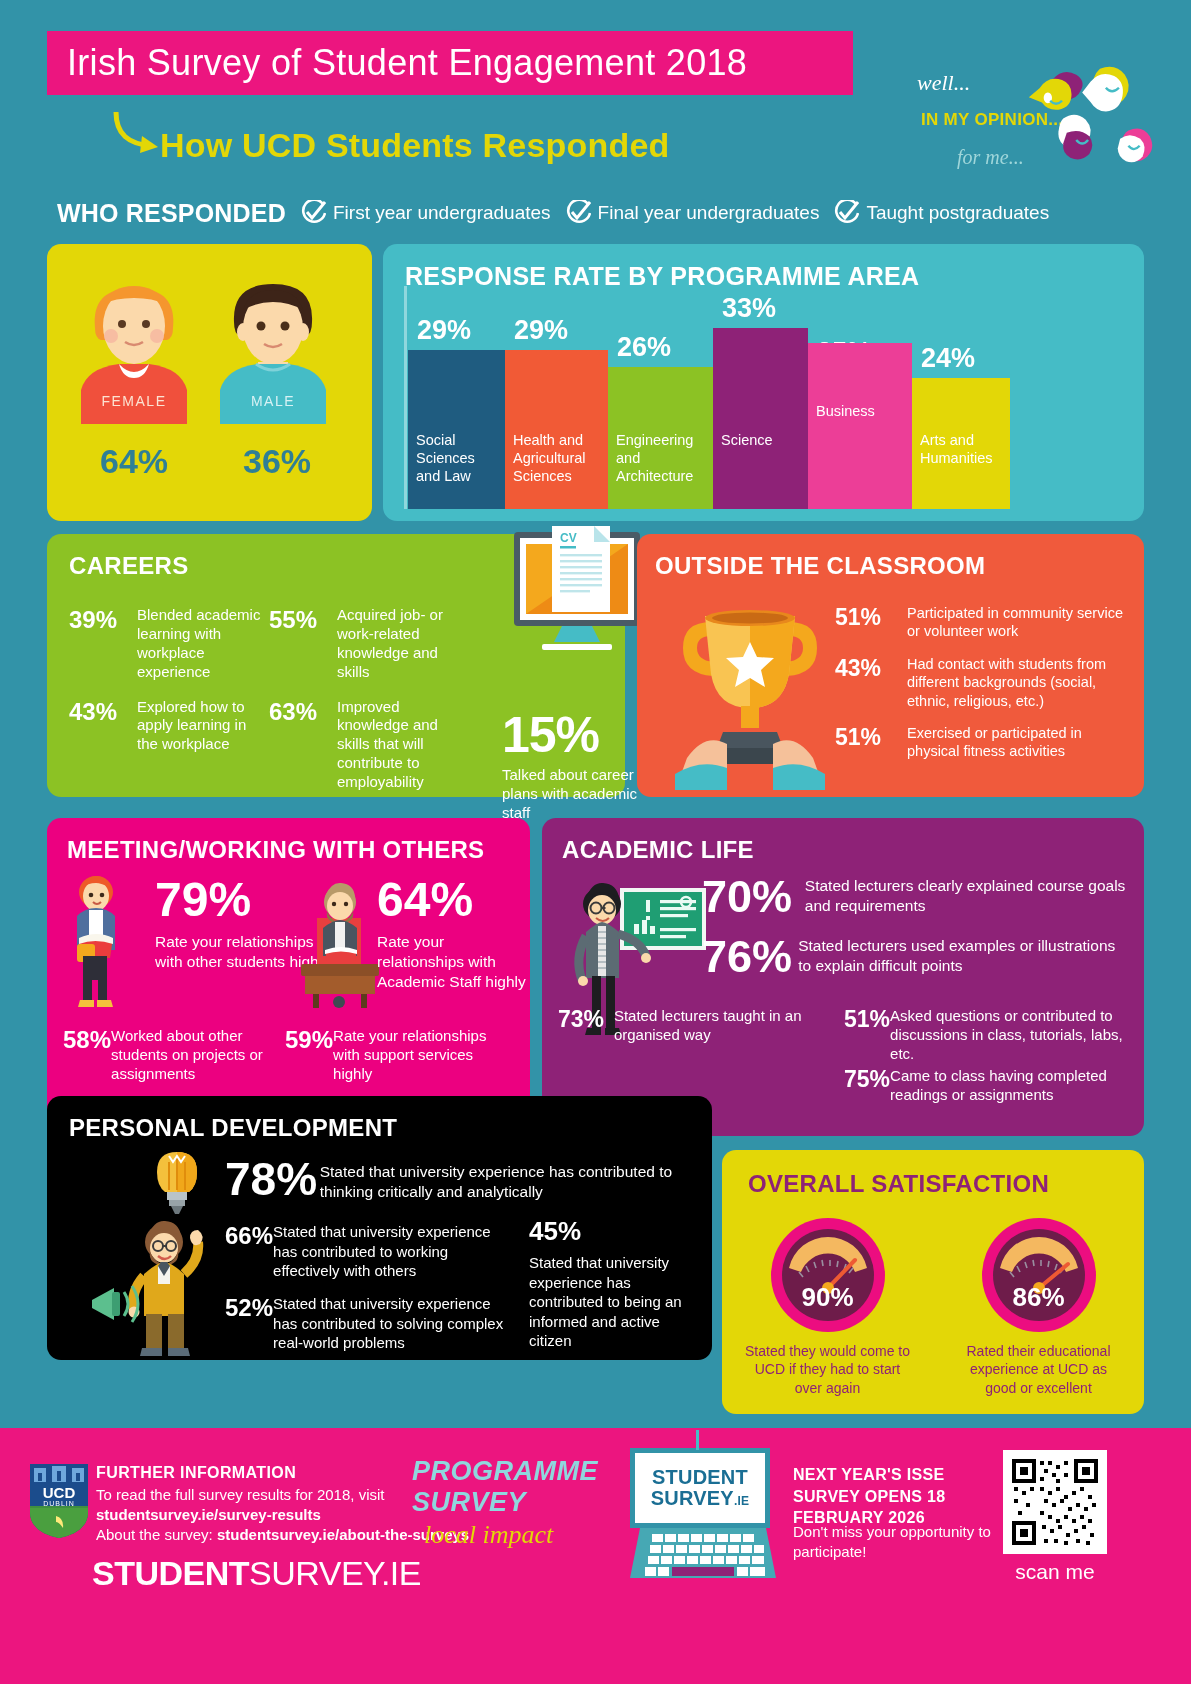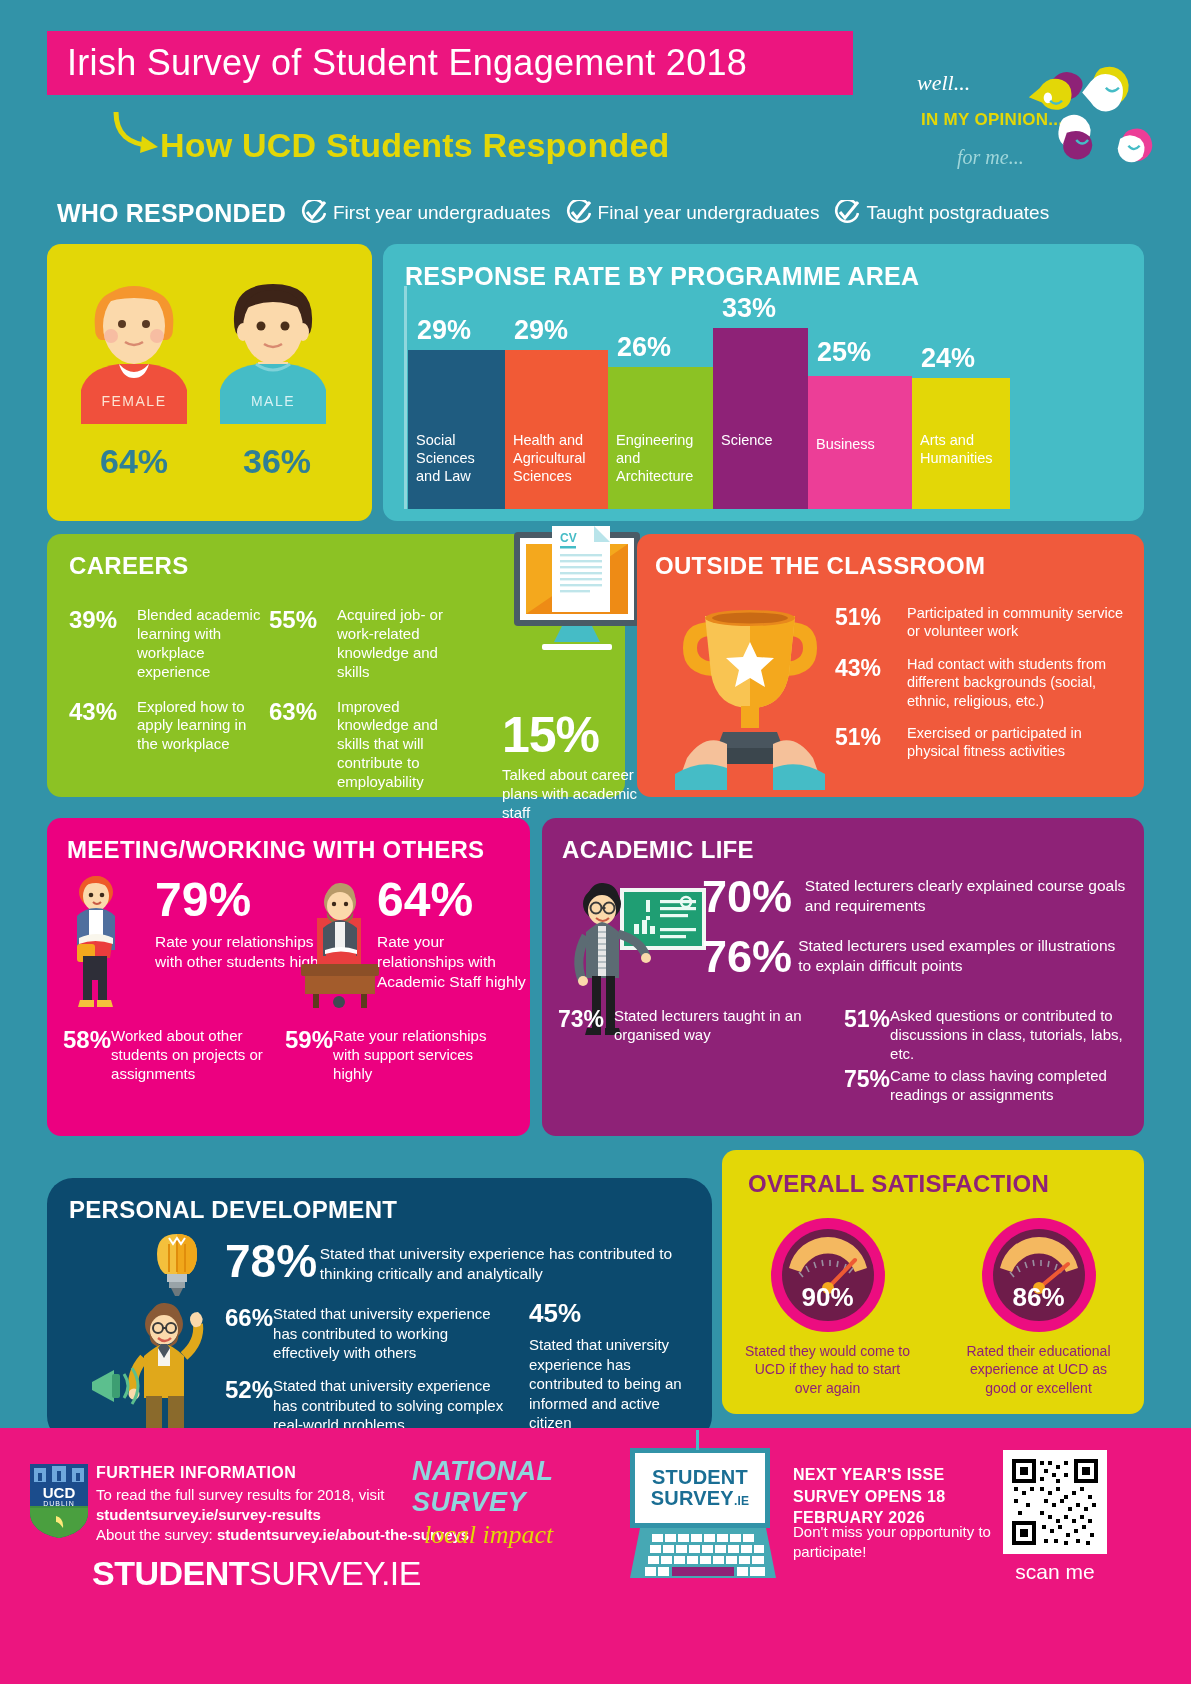"Business" div.bar { height: 133px -> 166px }
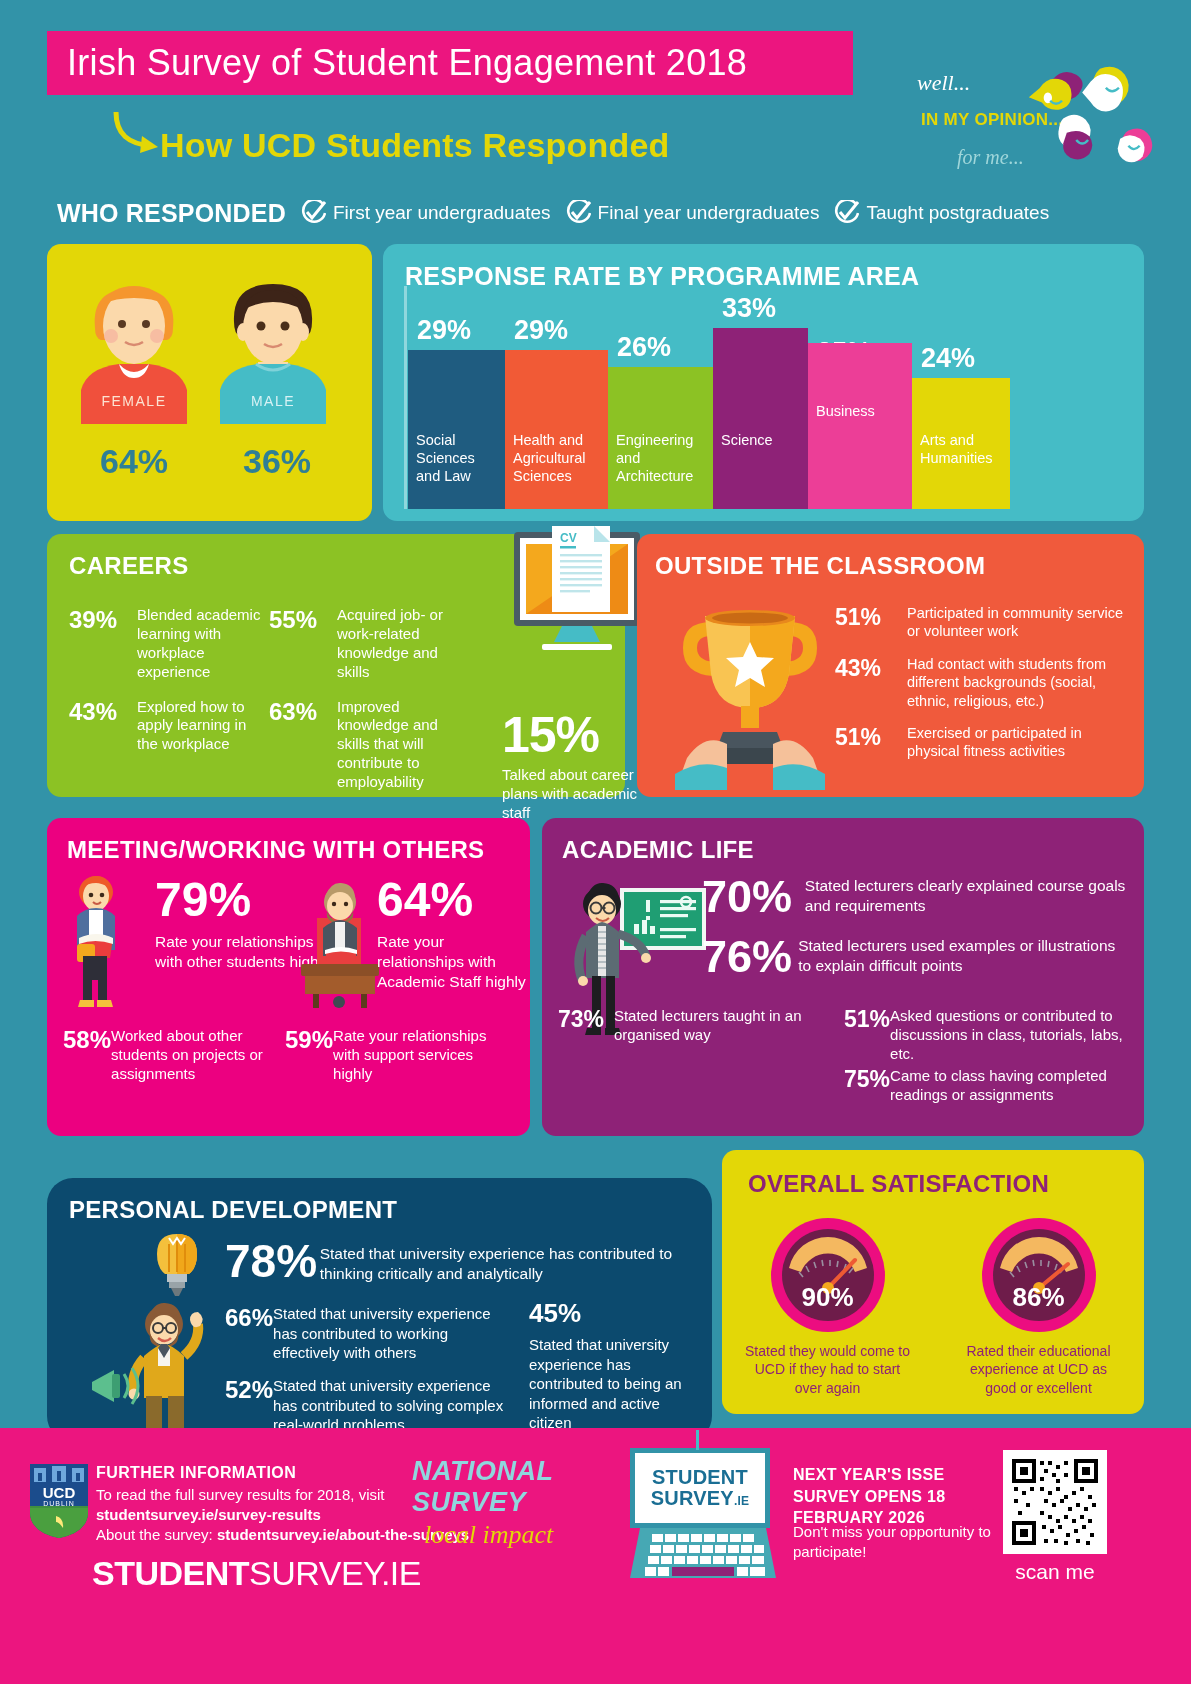"PERSONAL DEVELOPMENT" #pd { background: #0c4a6e -> #000000; border-radius: 26px -> none; top: 1178px -> 1096px }
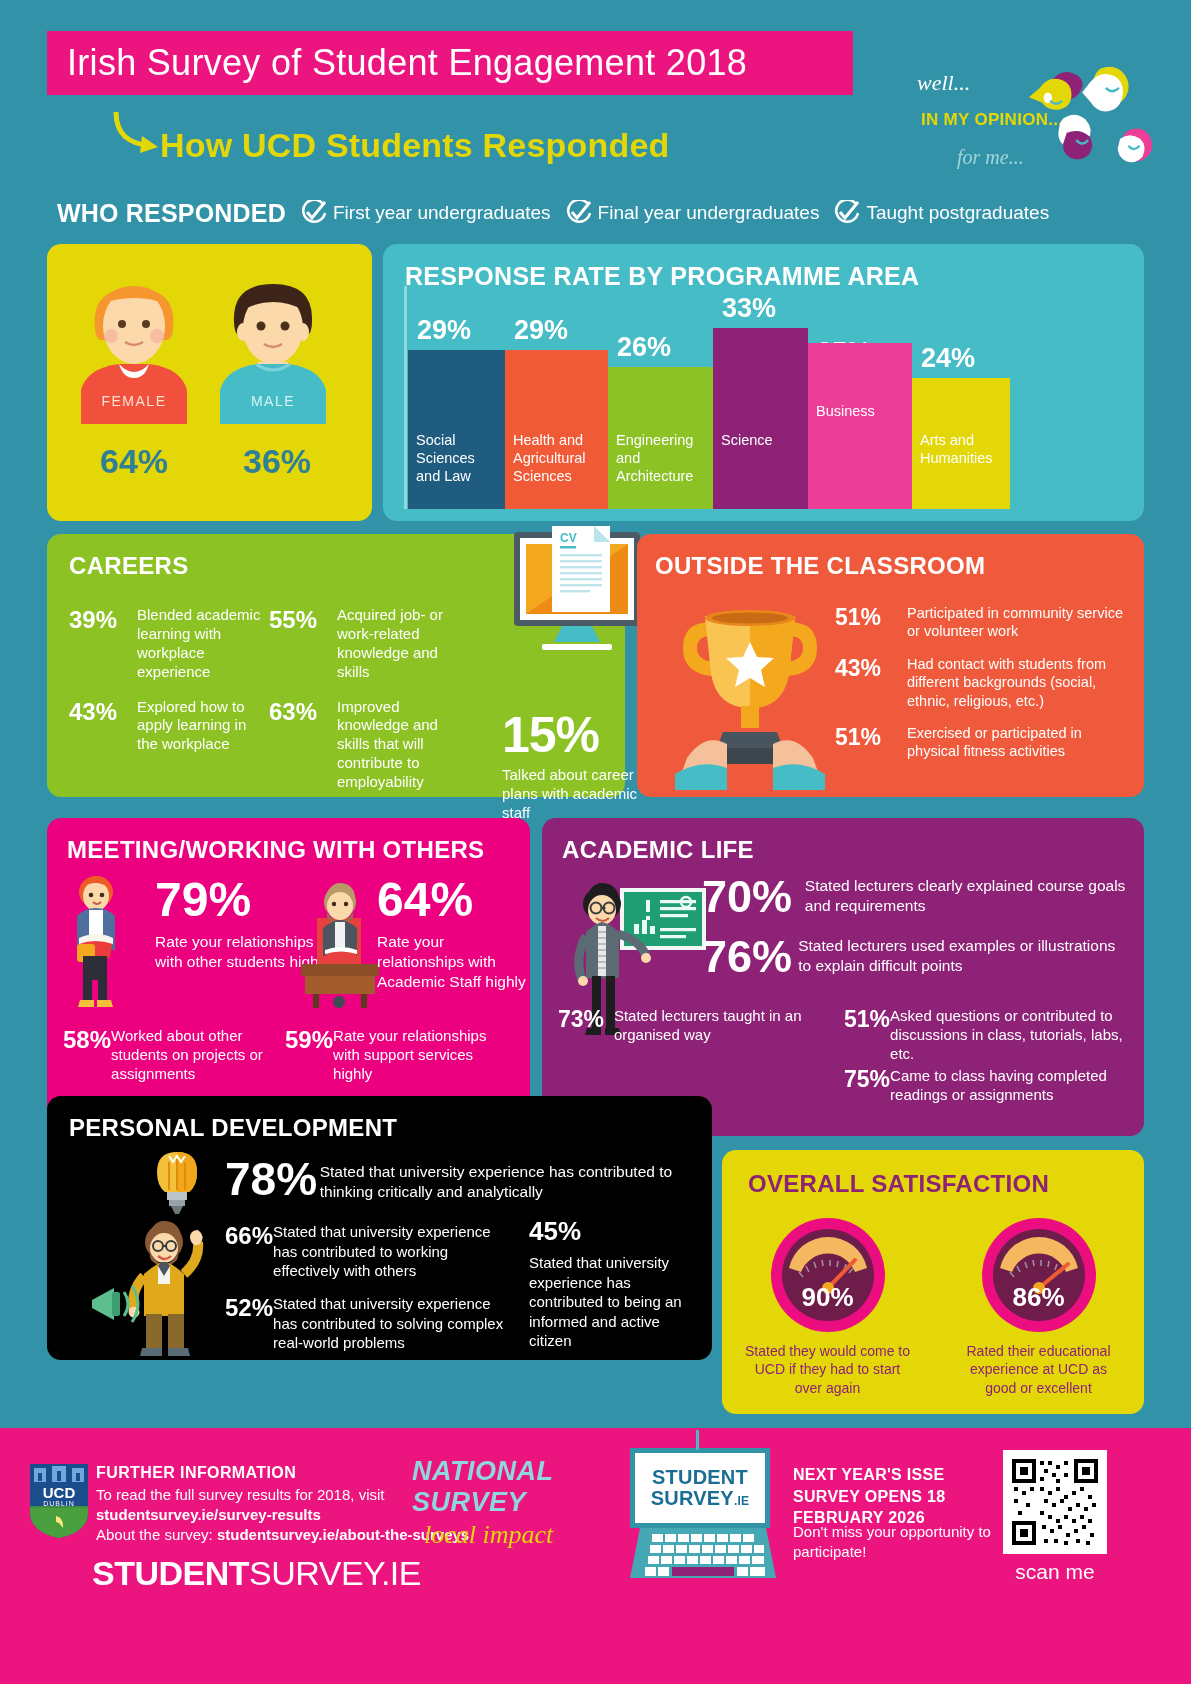"NATIONAL SURVEY" div.l1 { text: NATIONAL -> PROGRAMME }
